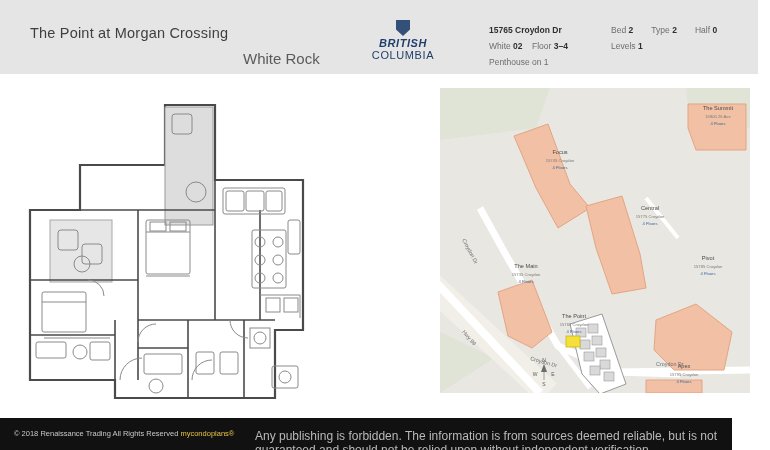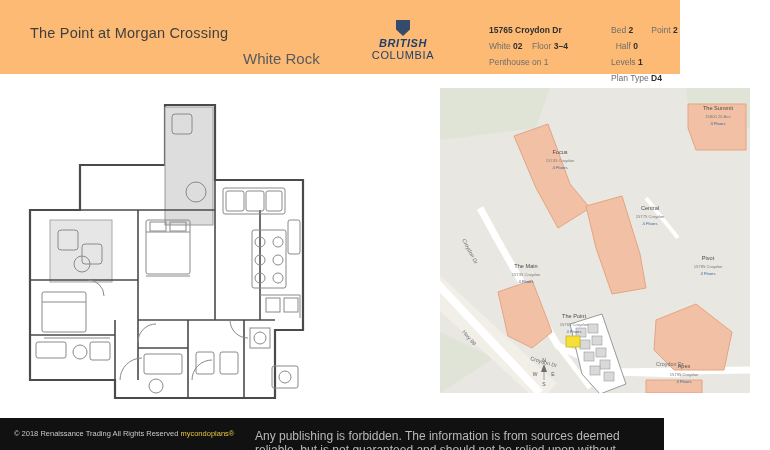"The Point at Morgan Crossing" .header { background: #fdba74 -> #e5e5e5; width: 680px -> 758px }
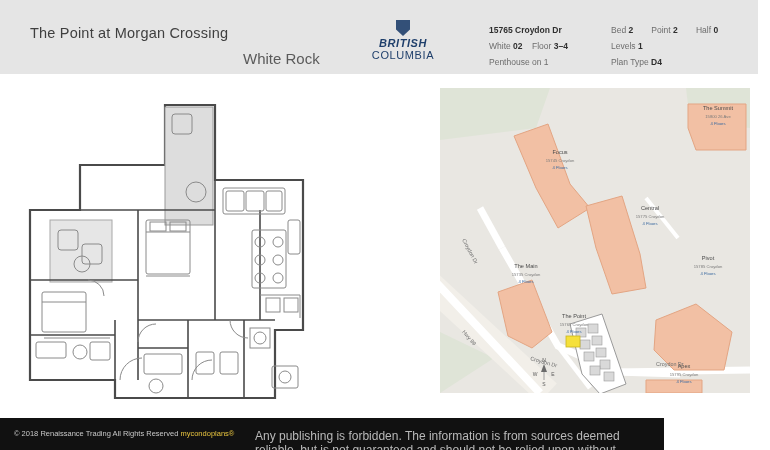"Point" span.lbl { text: Point -> Type }
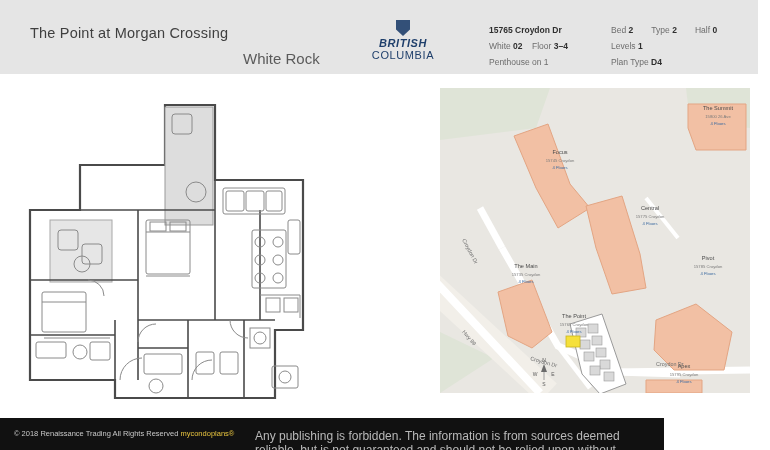"Plan Type D4" div { html: <div> <span>Plan Type</span> <span>D4</span> </div> -> none }
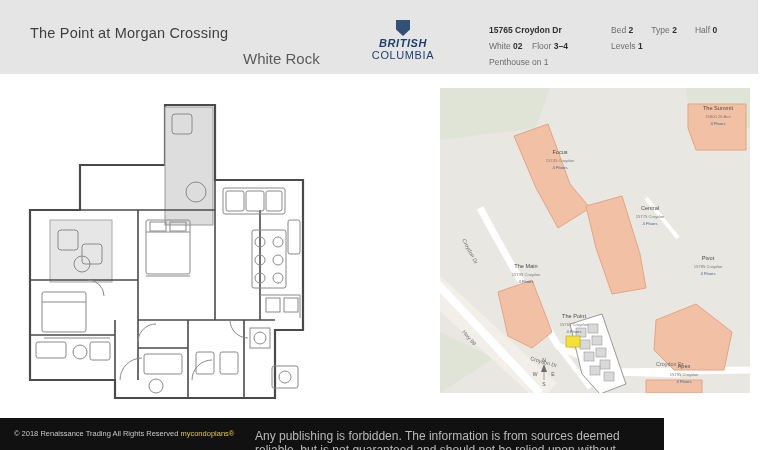"© 2018 Renaissance Trading All" .footer { width: 664px -> 732px }
